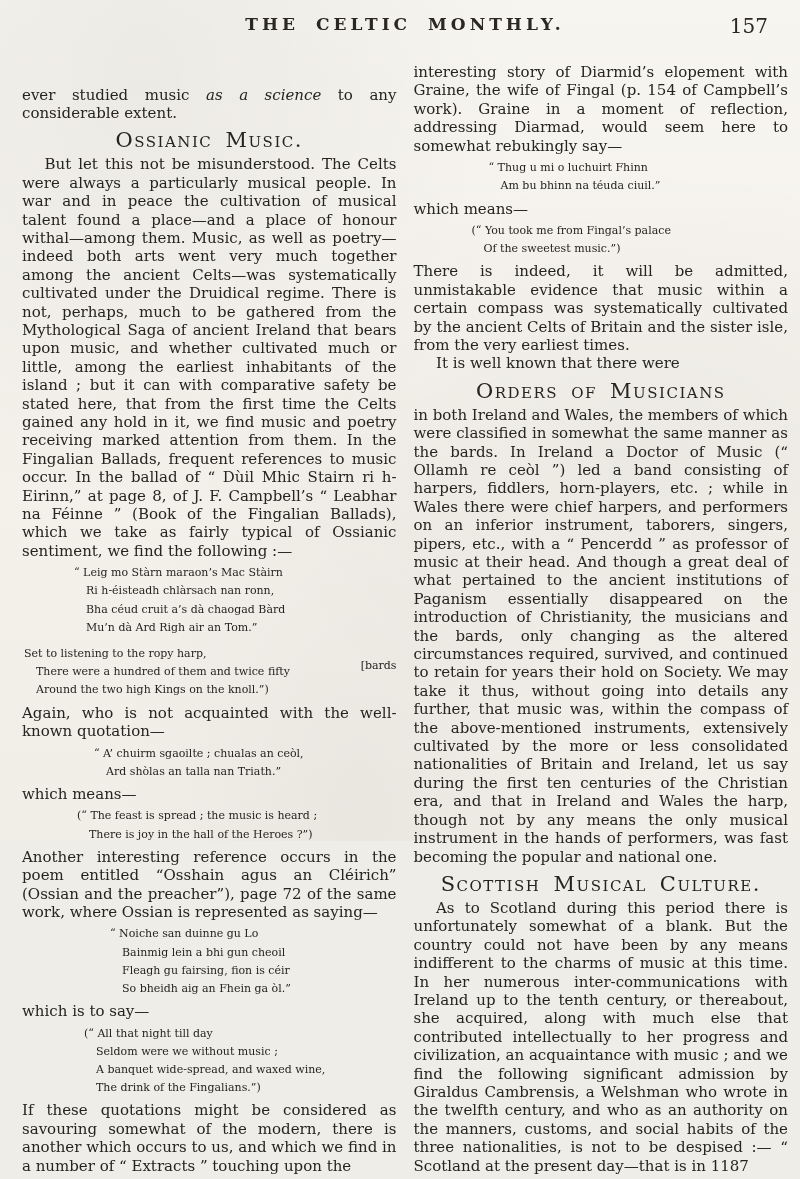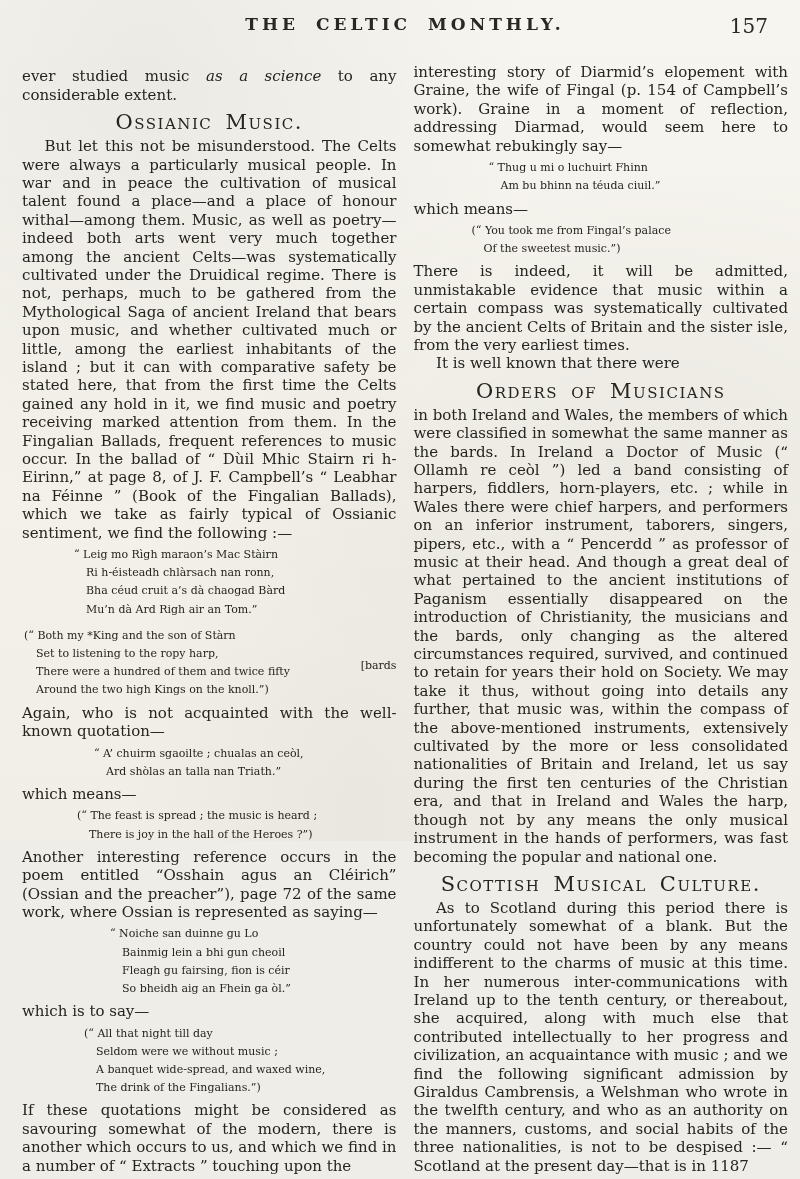"“ Leig mo Rìgh maraon’s" div.vline { text: Rìgh -> Stàrn }
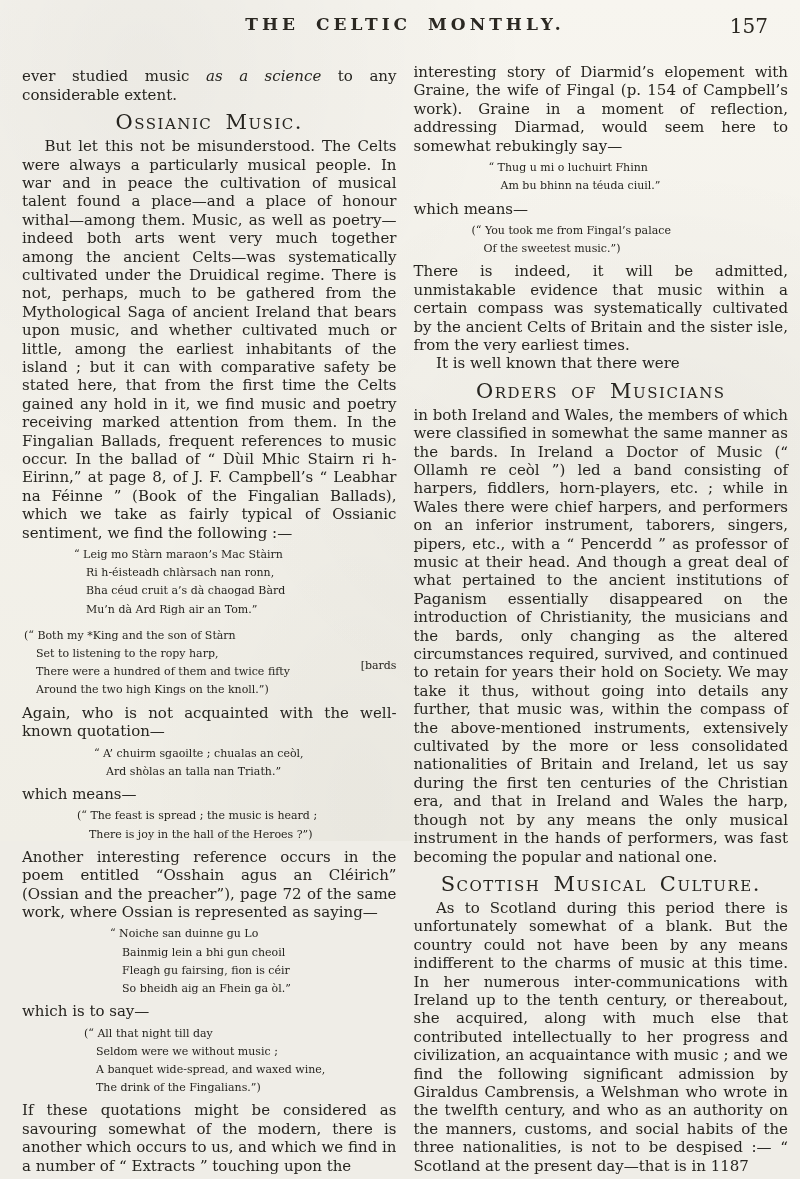"(“ Both my *King and" div.vline { html: <div>(“ Both my *King and the son of Stàrn</div> -> none }
